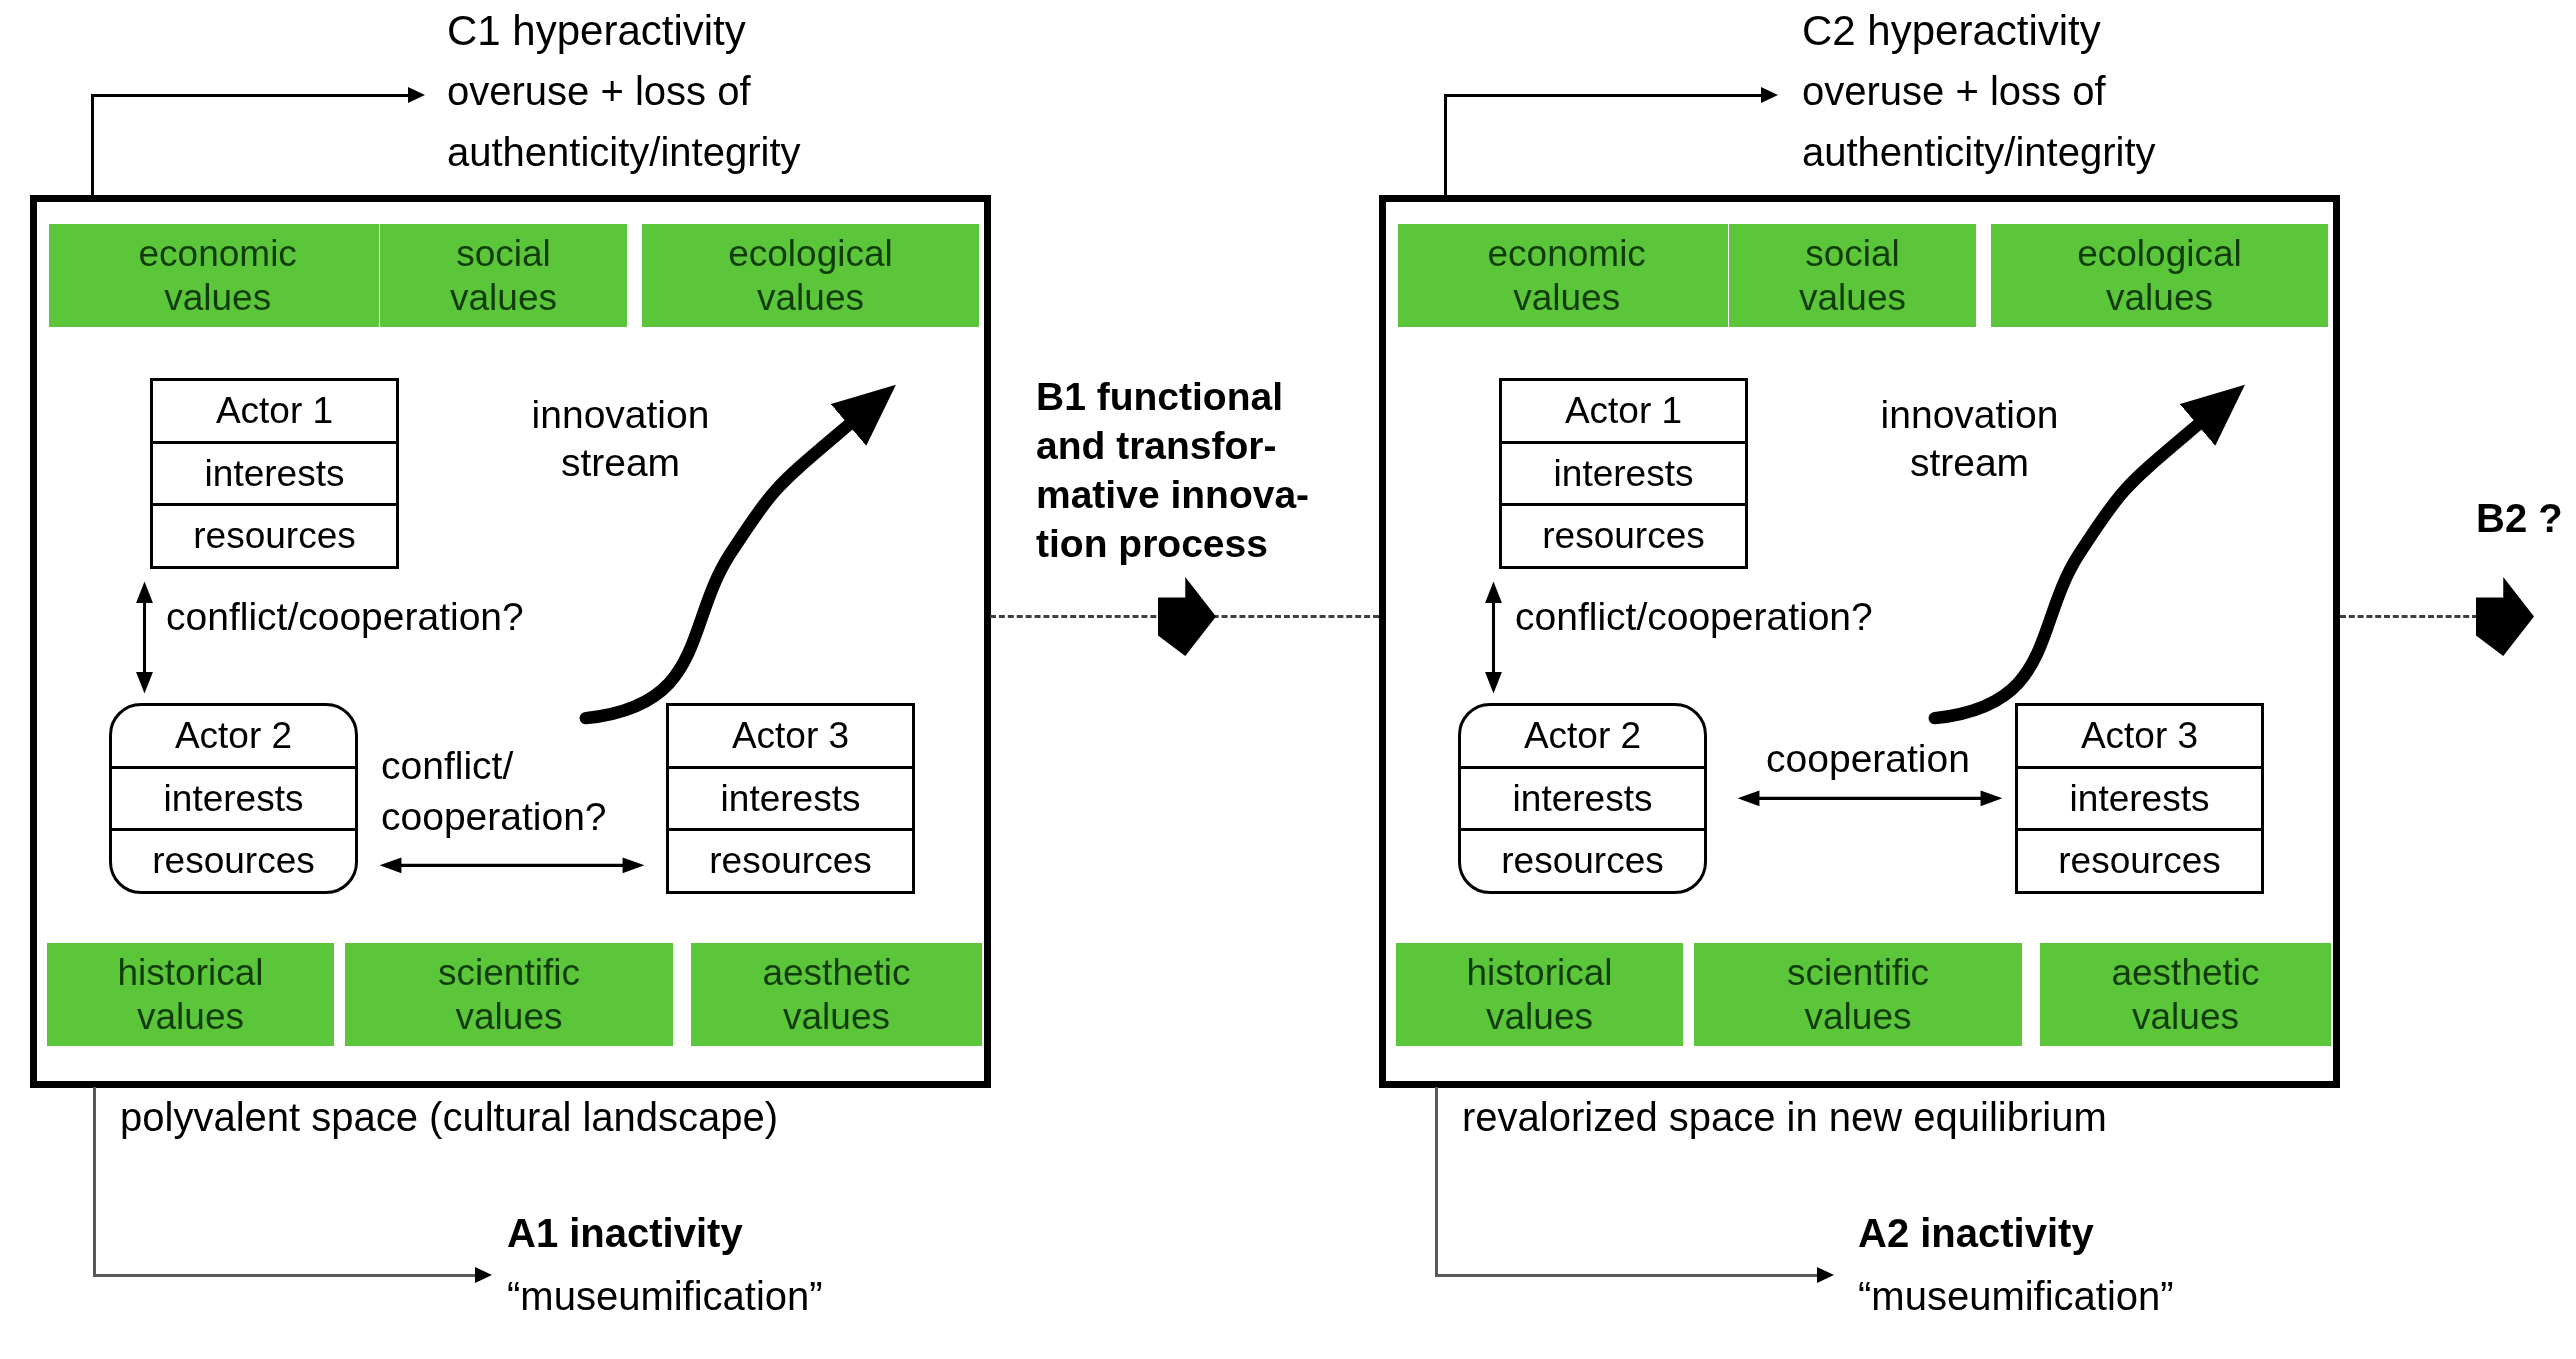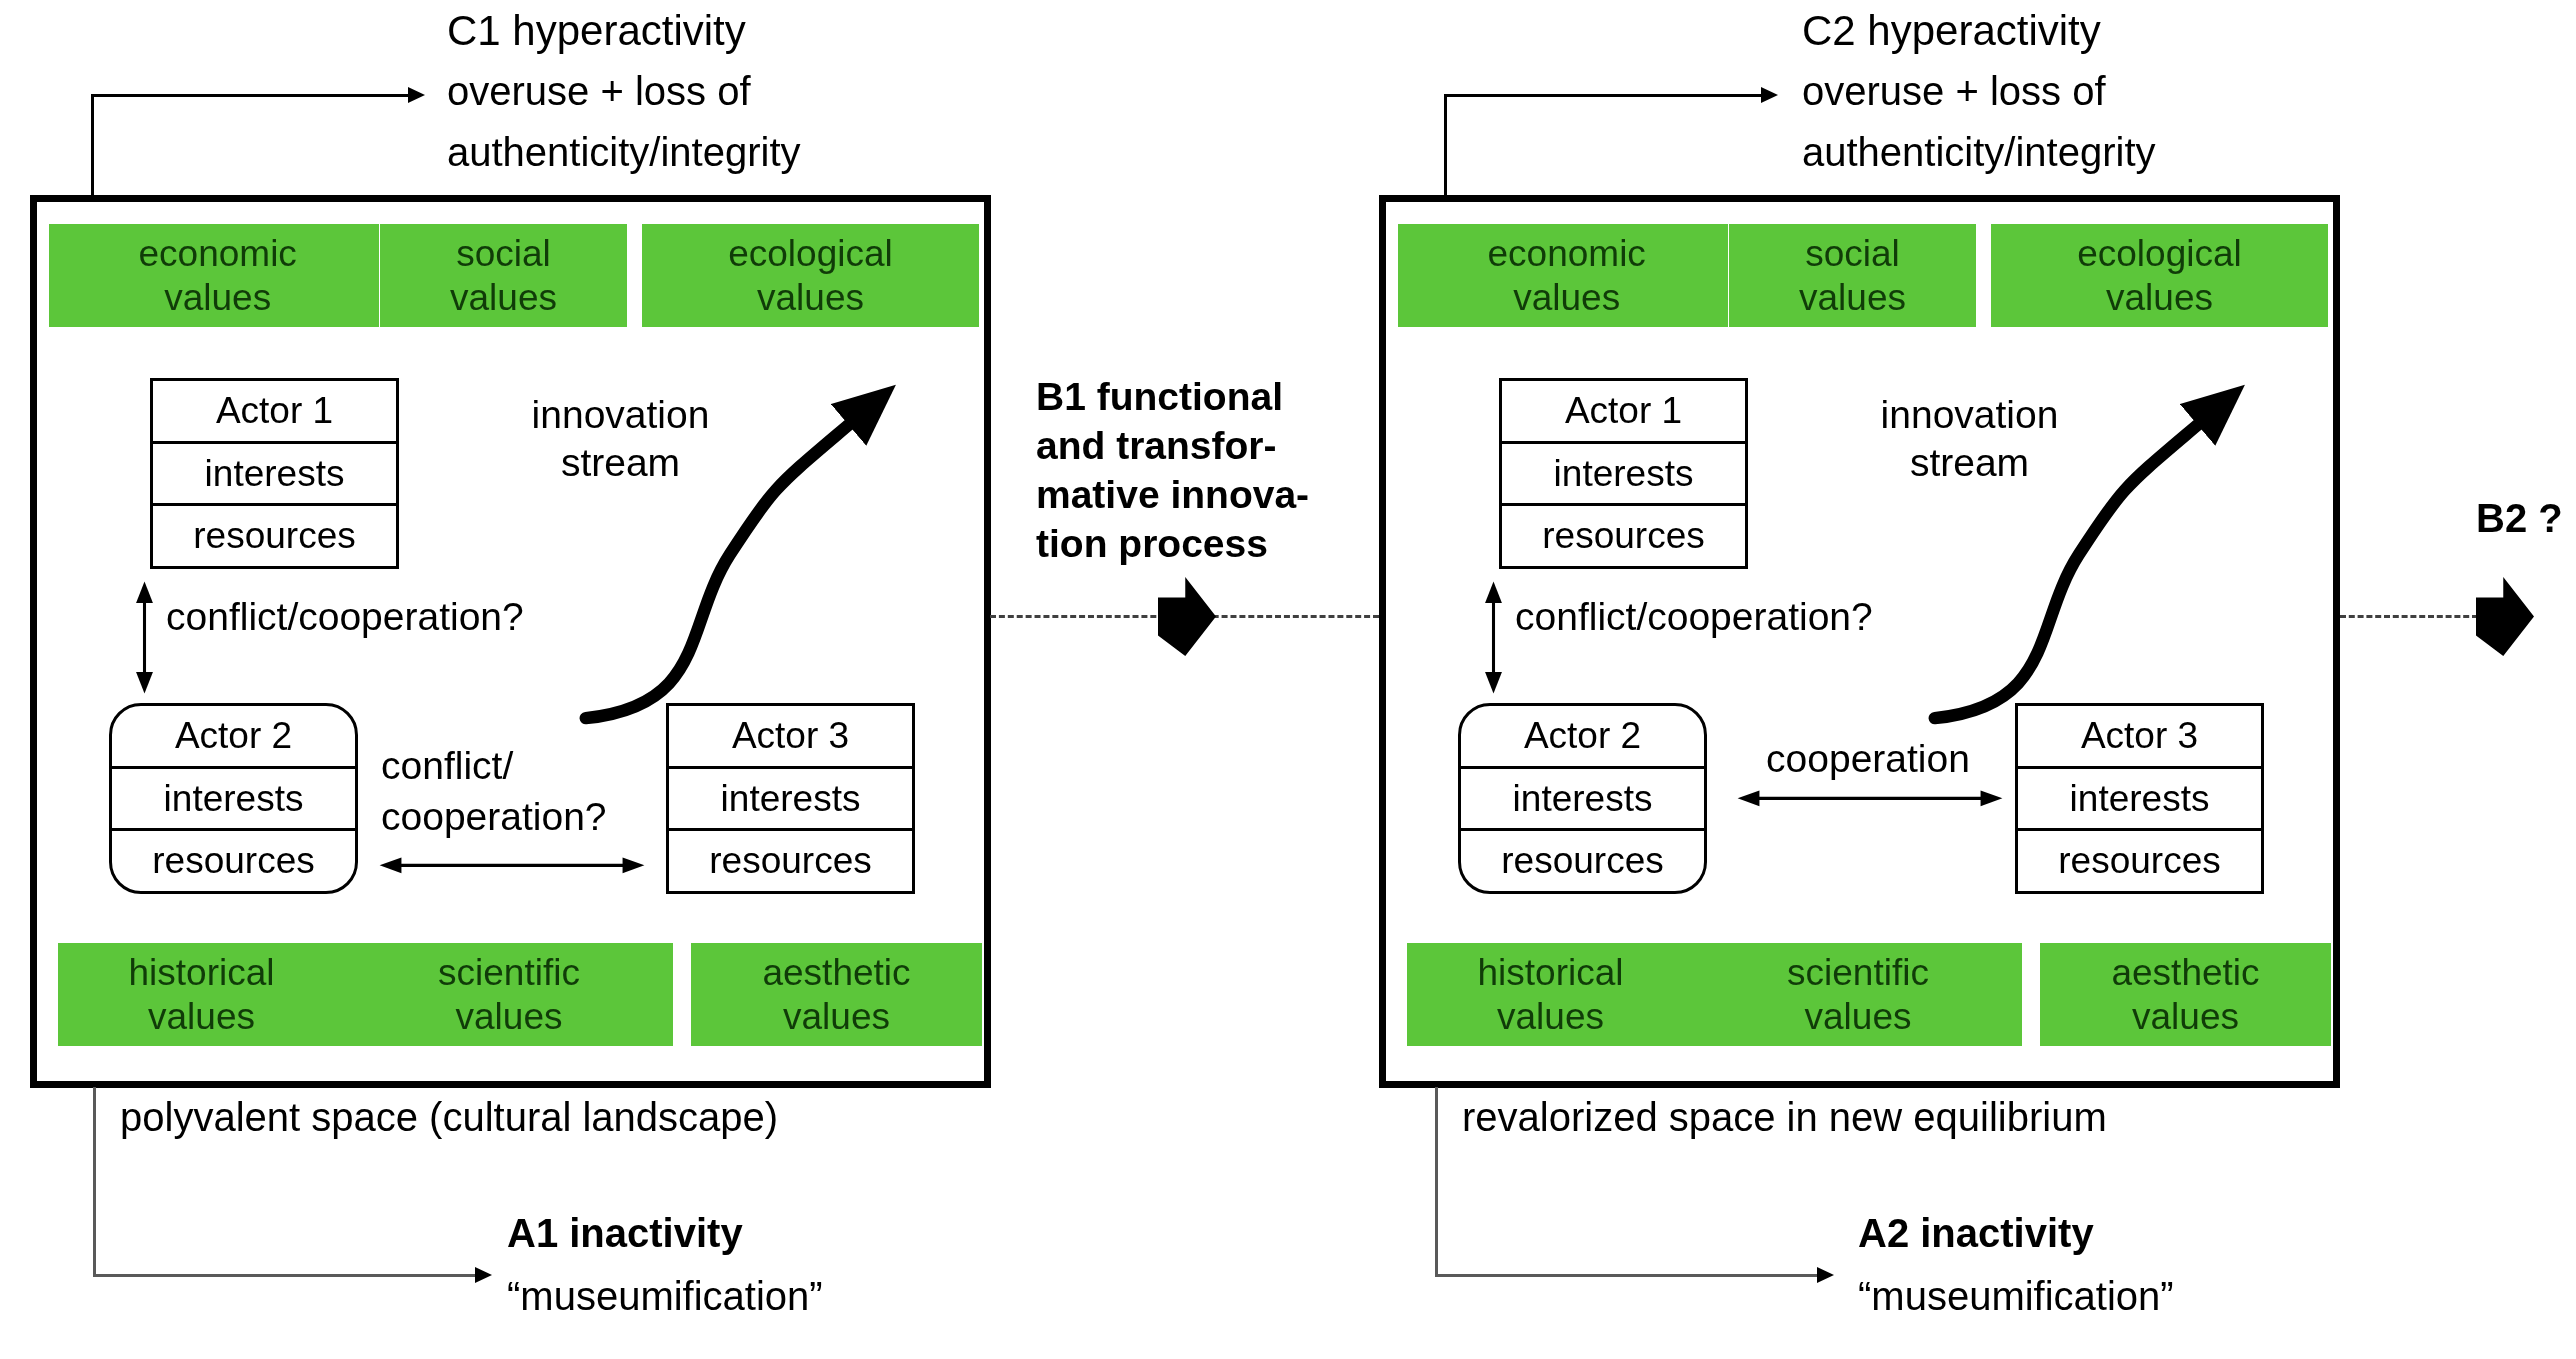"historical" .vb1 { left: 21px -> 10px }
